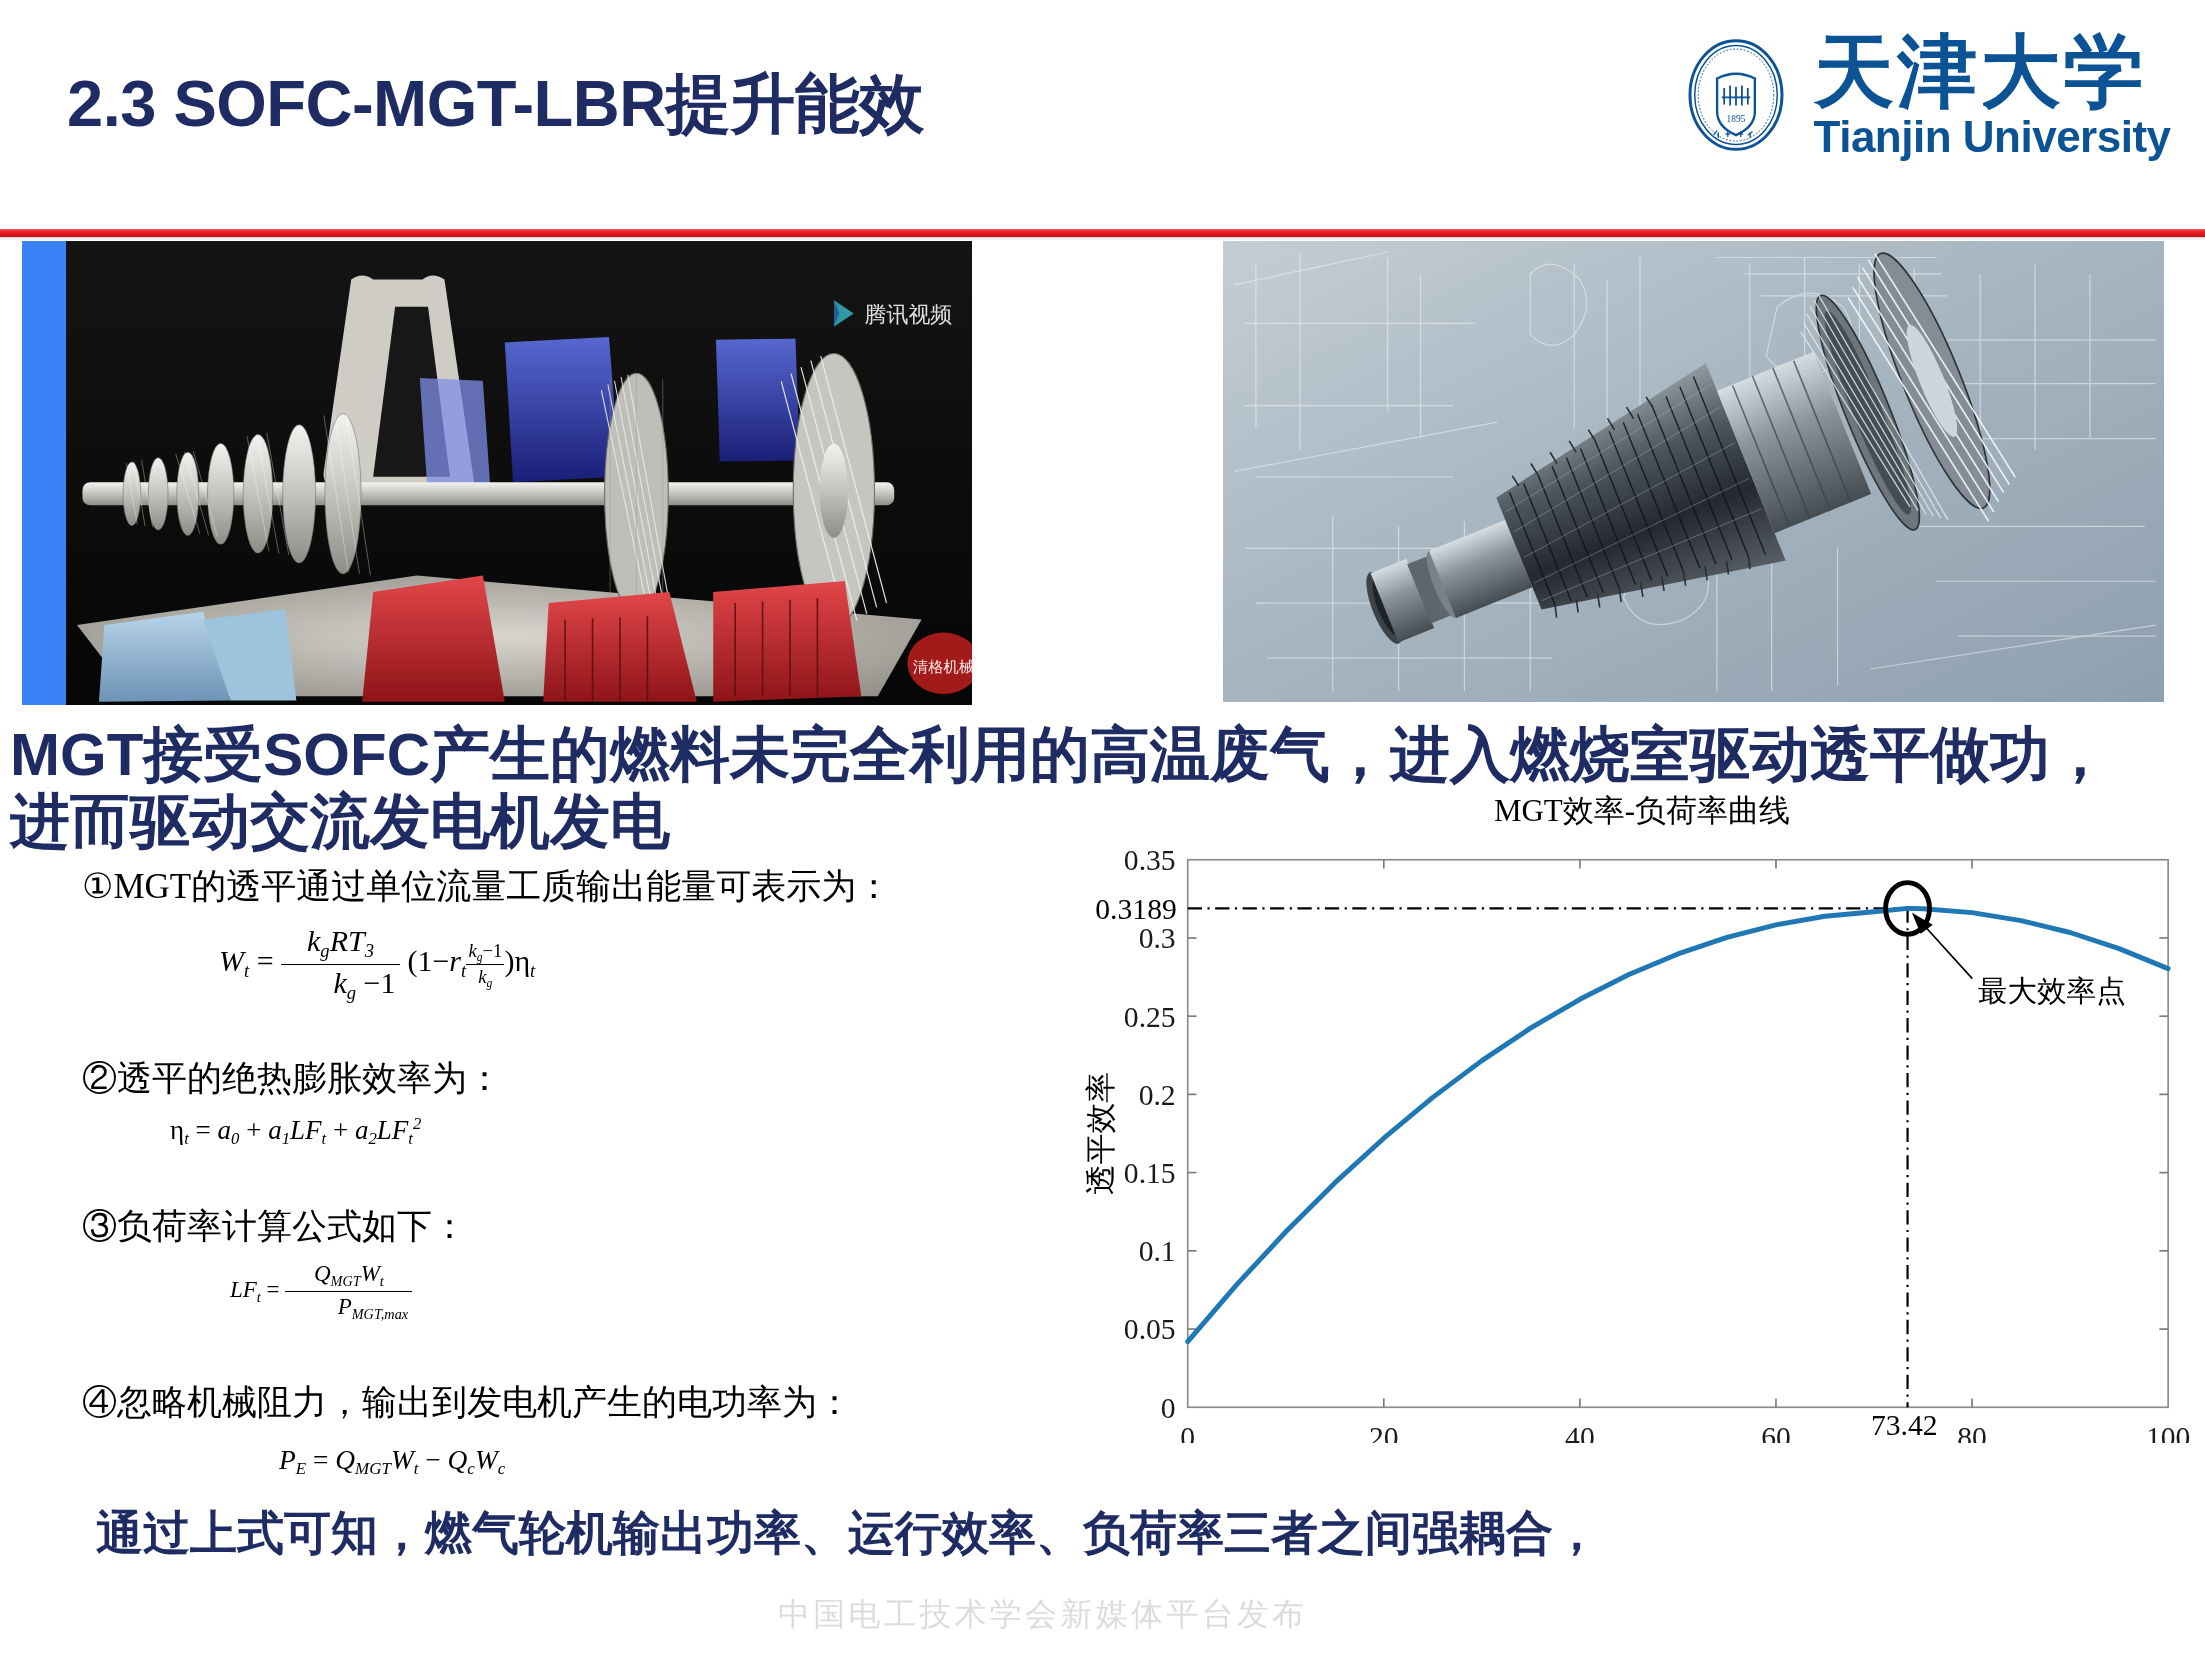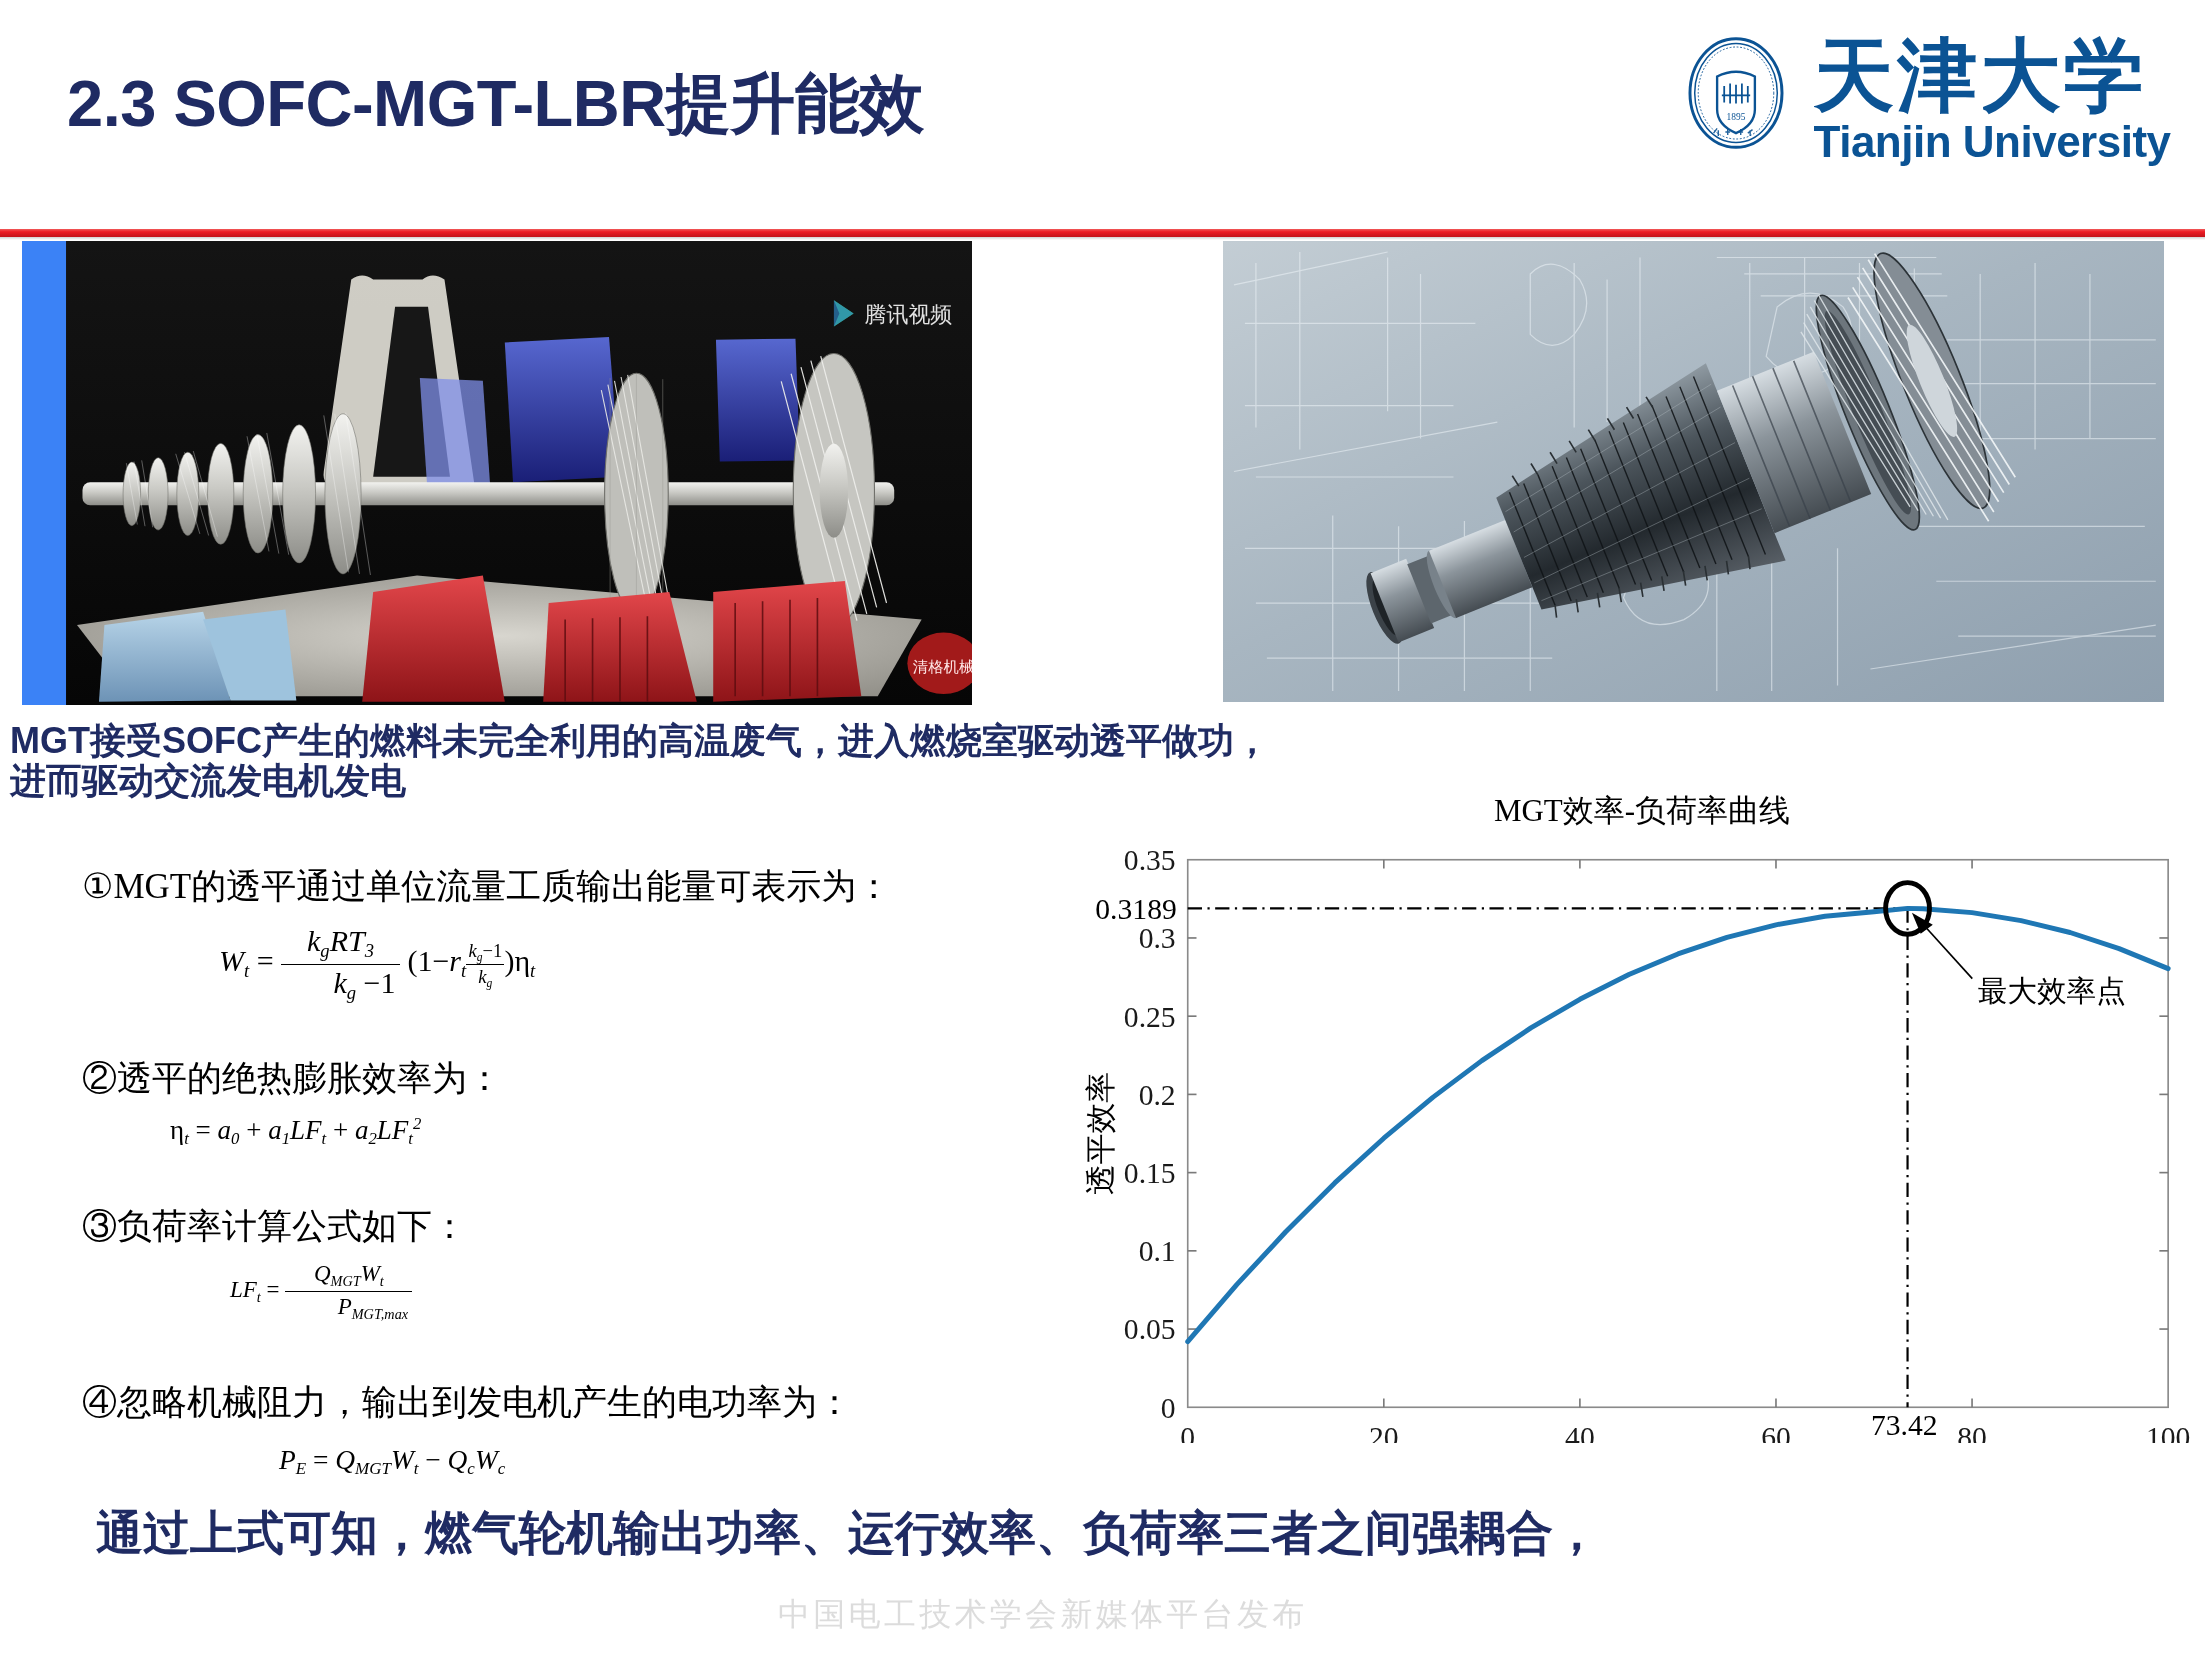"1895" #logo-block { align-items: flex-start -> center; top: 34px -> 12px }
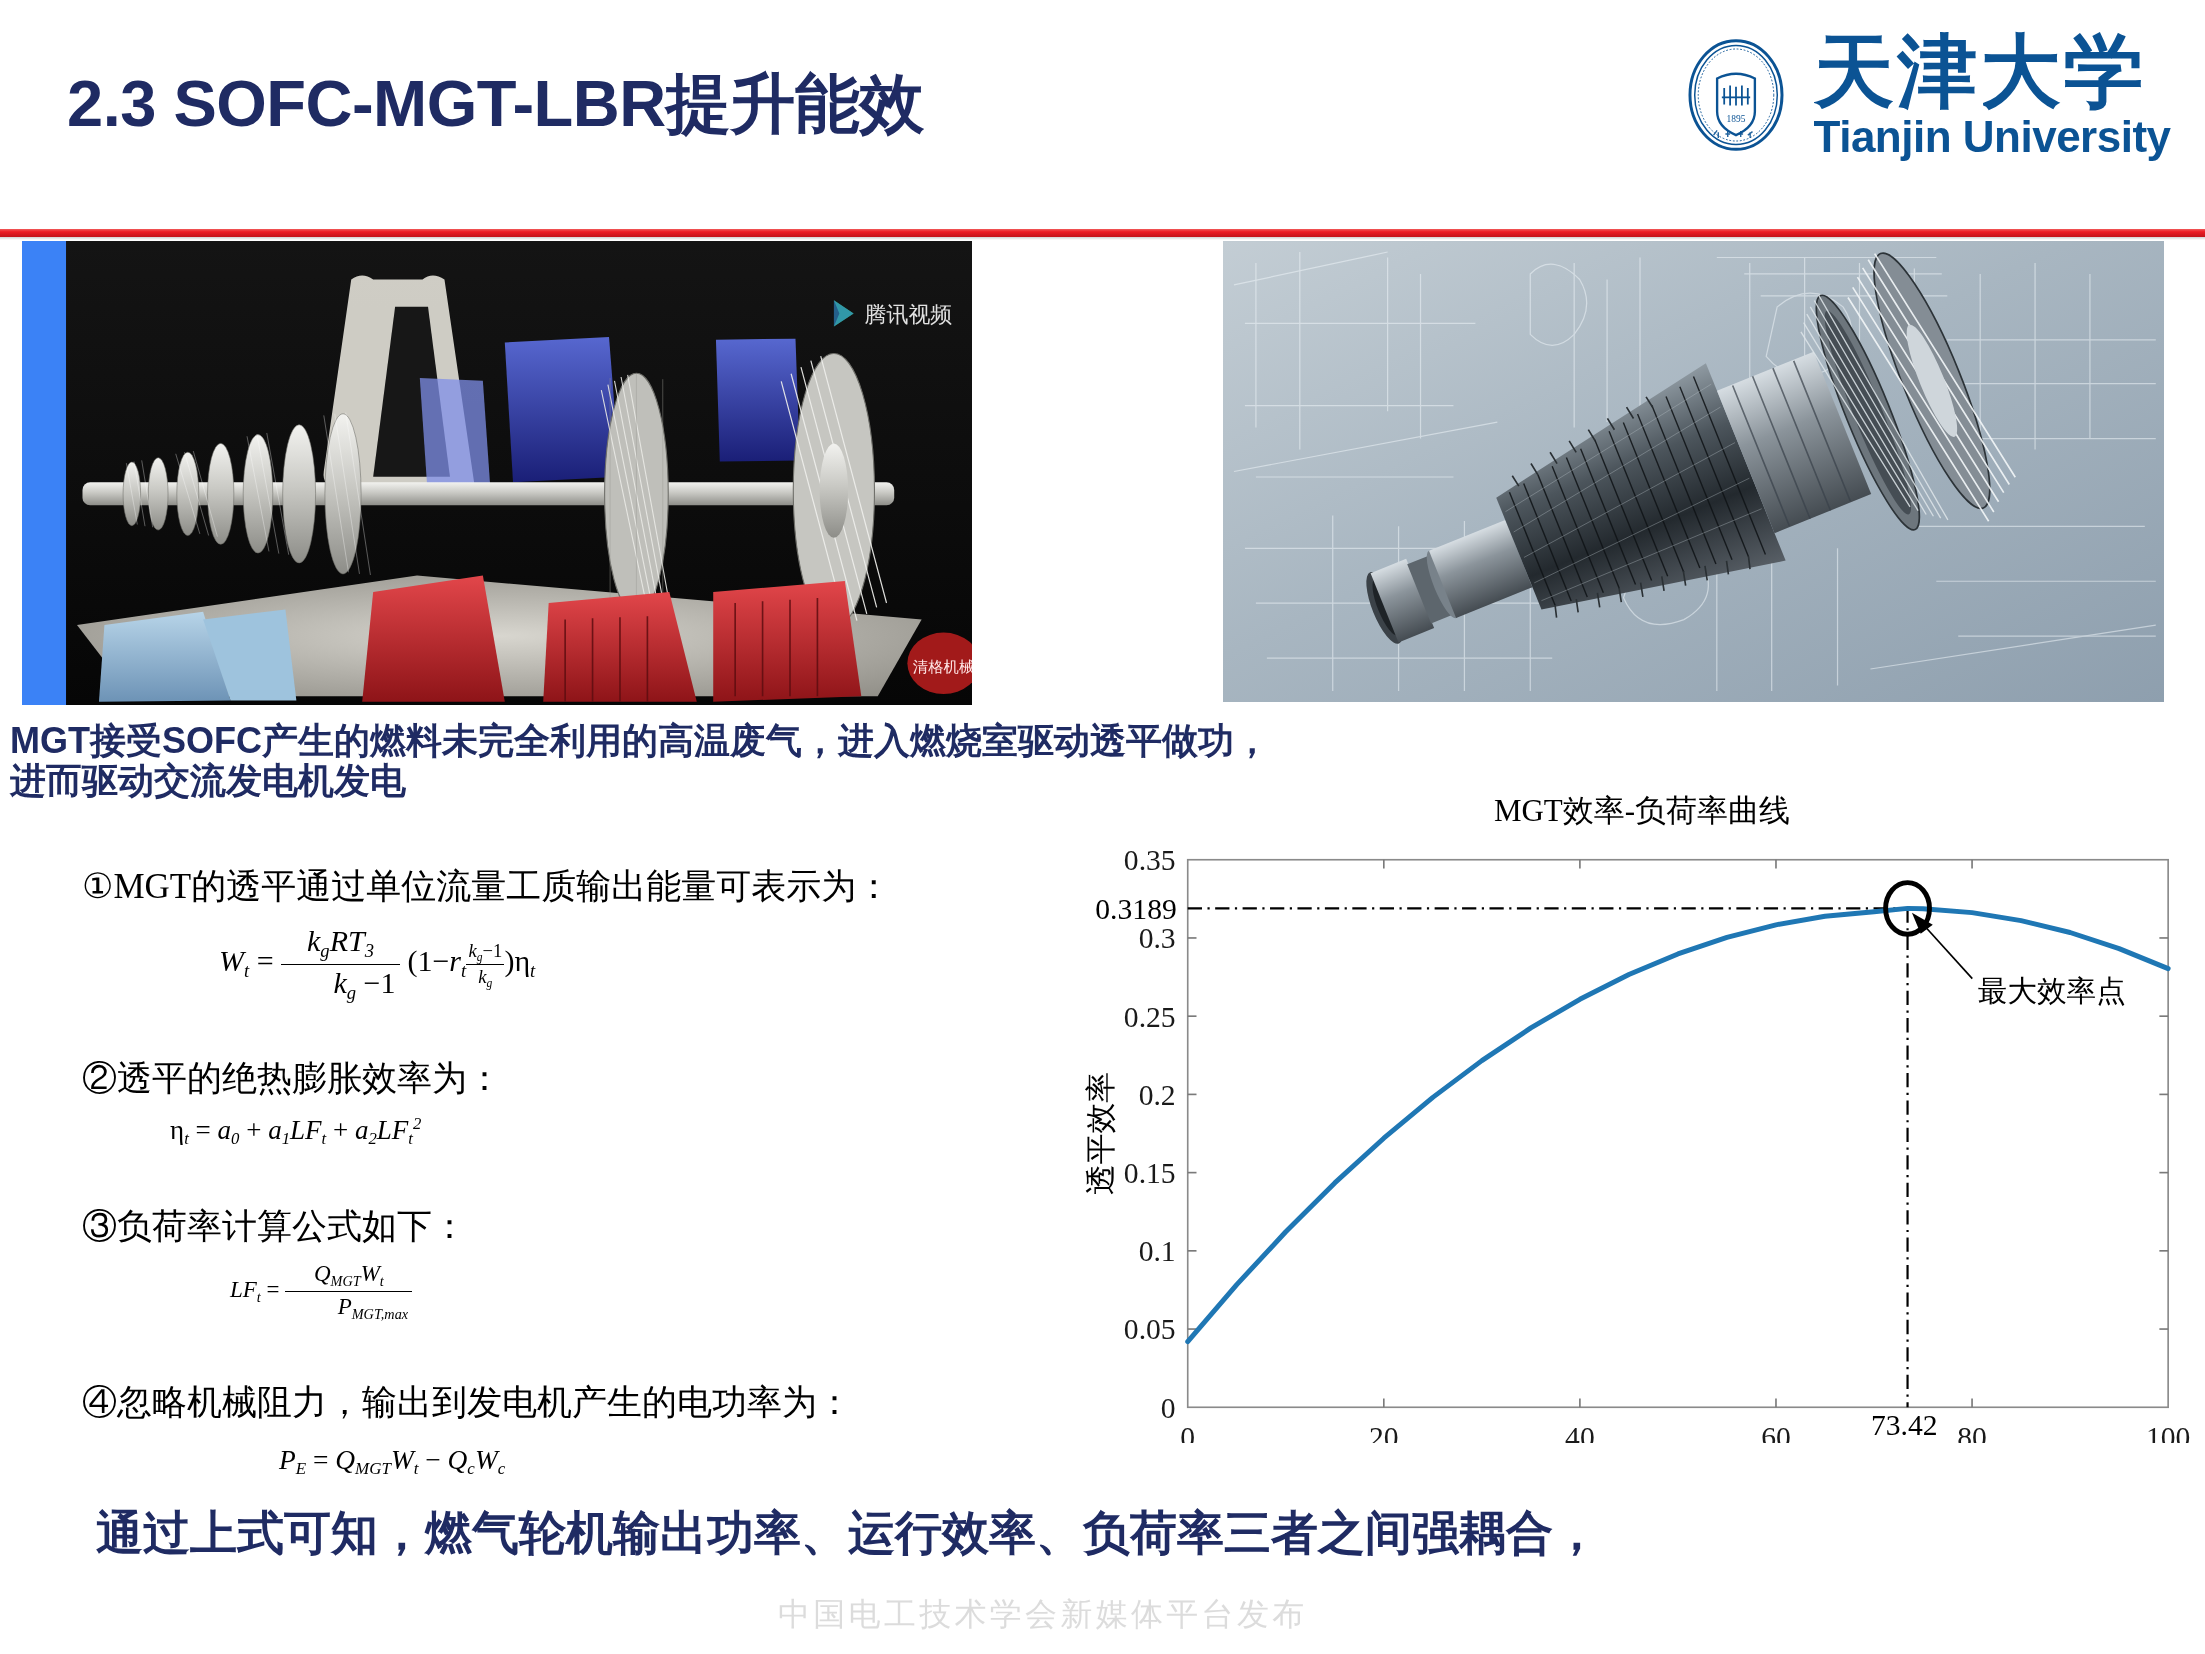"MGT接受SOFC产生的燃料未完全利用的高温废气，进入燃烧室驱动透平做功，" #headline { font-size: 36px -> 60px }
